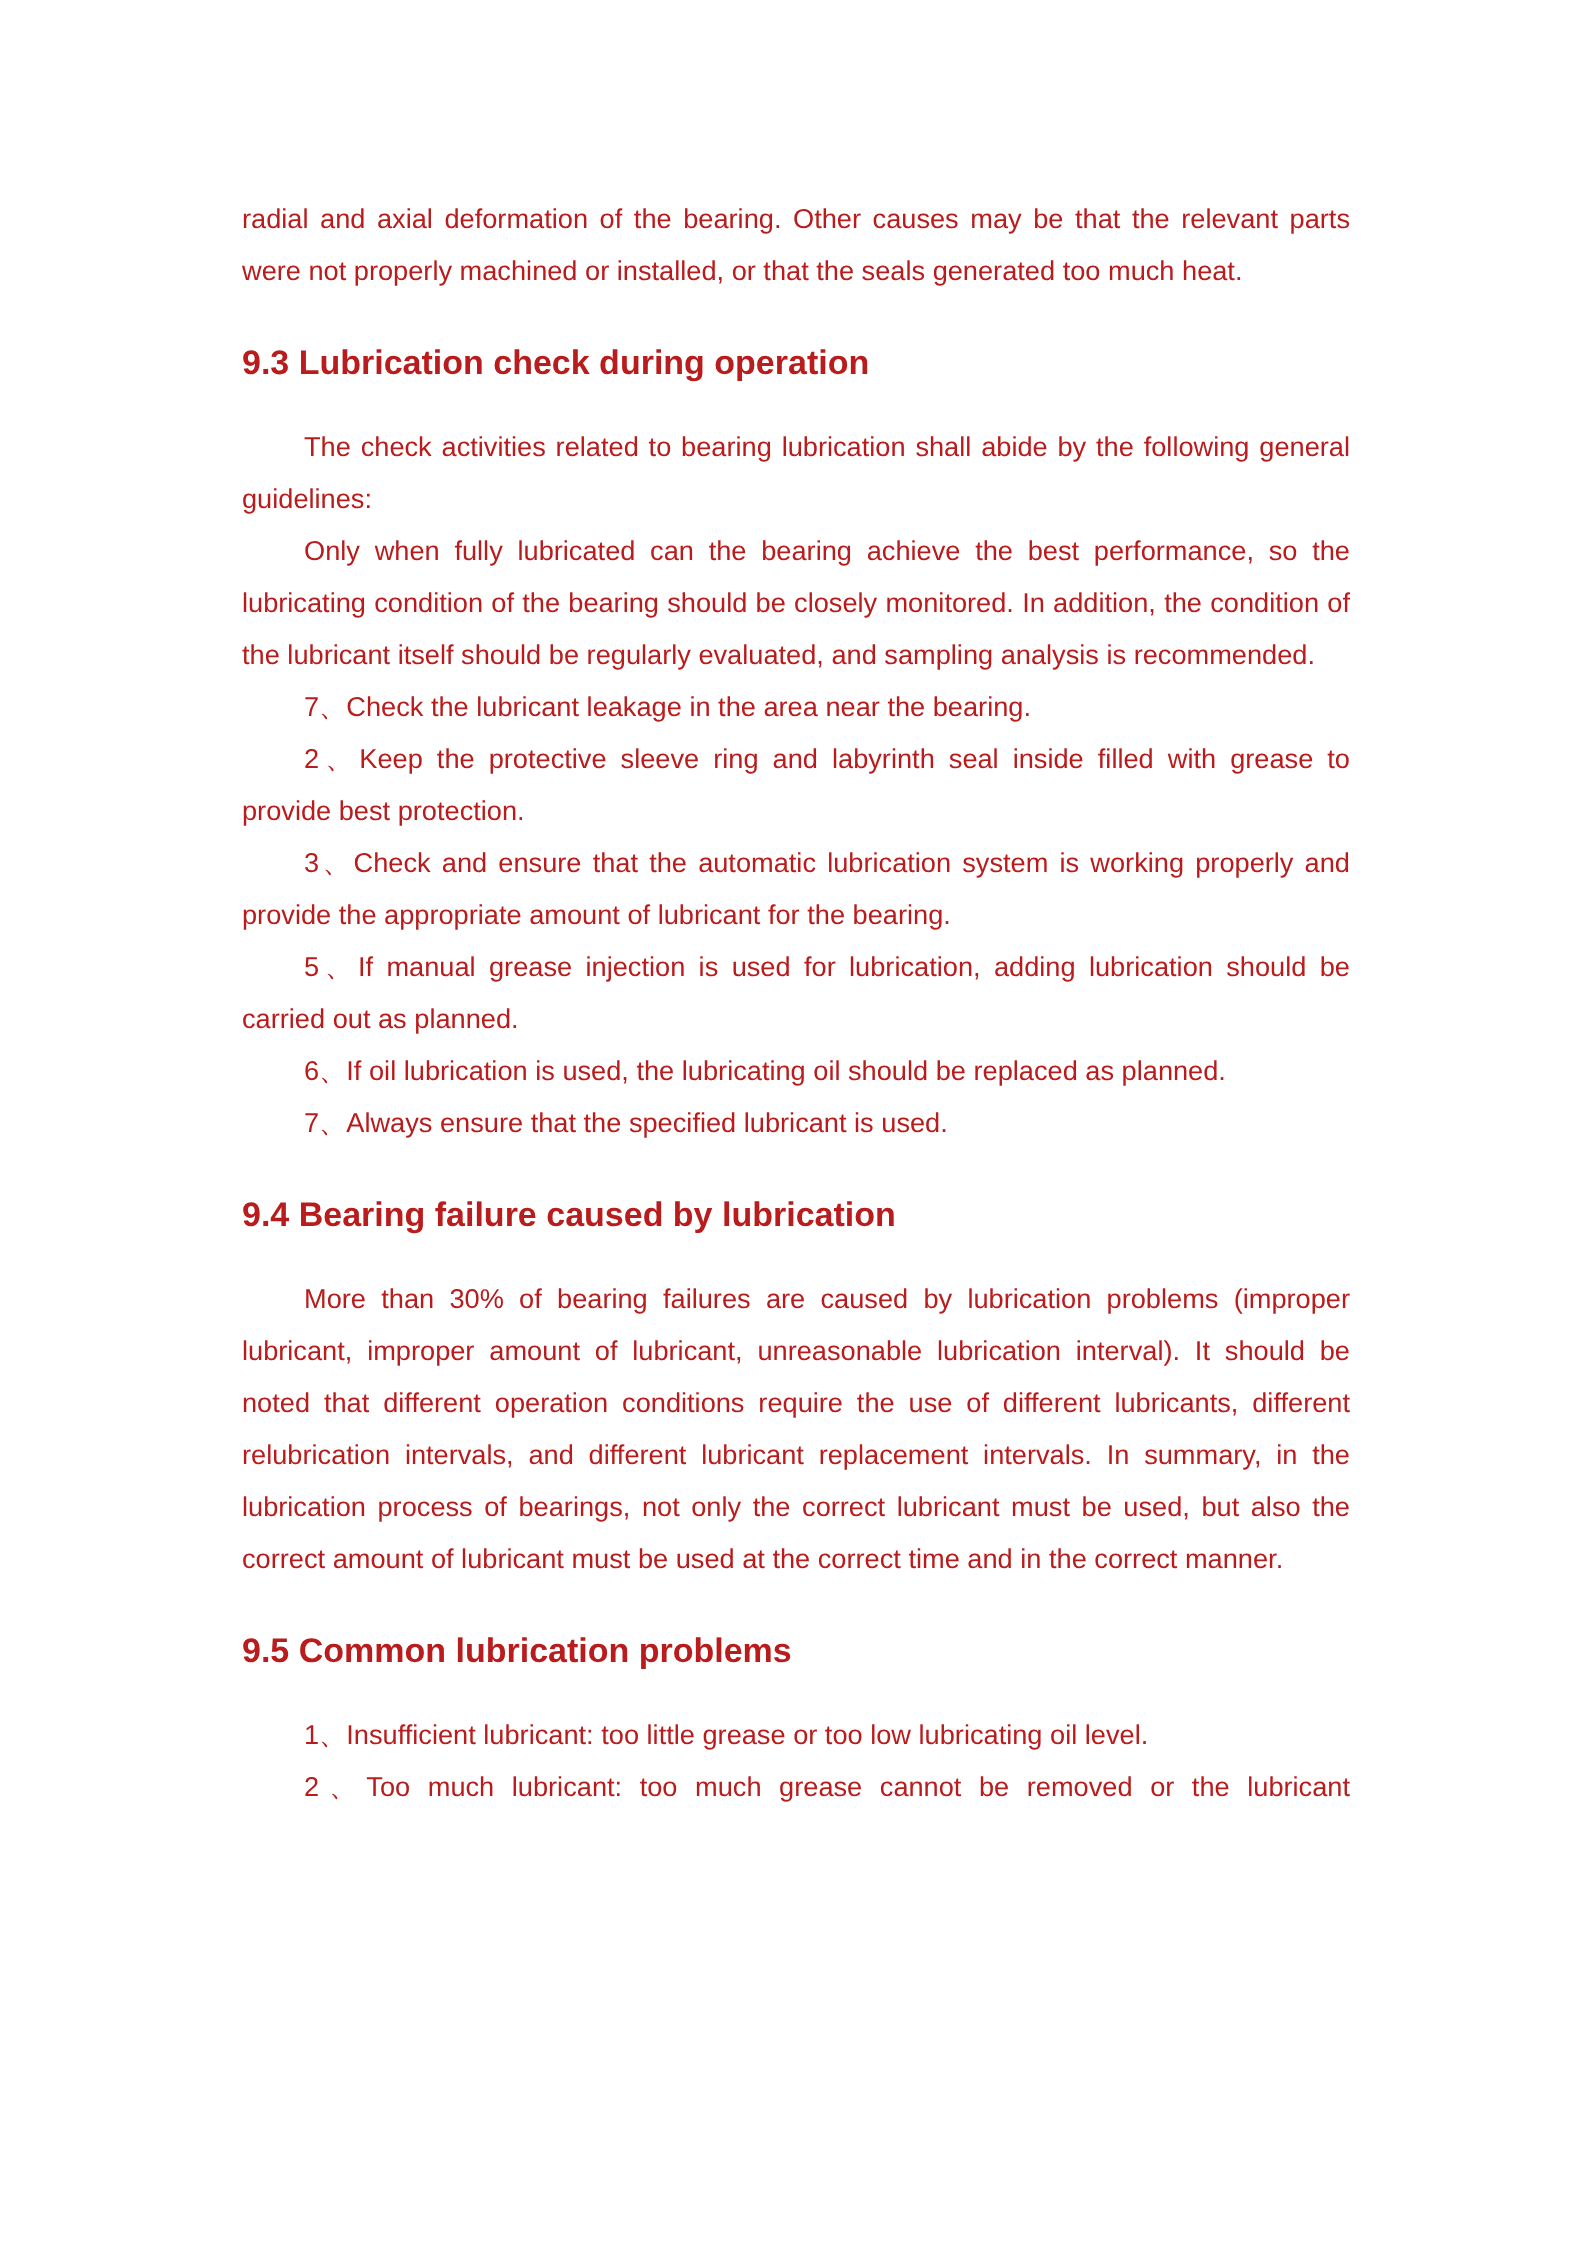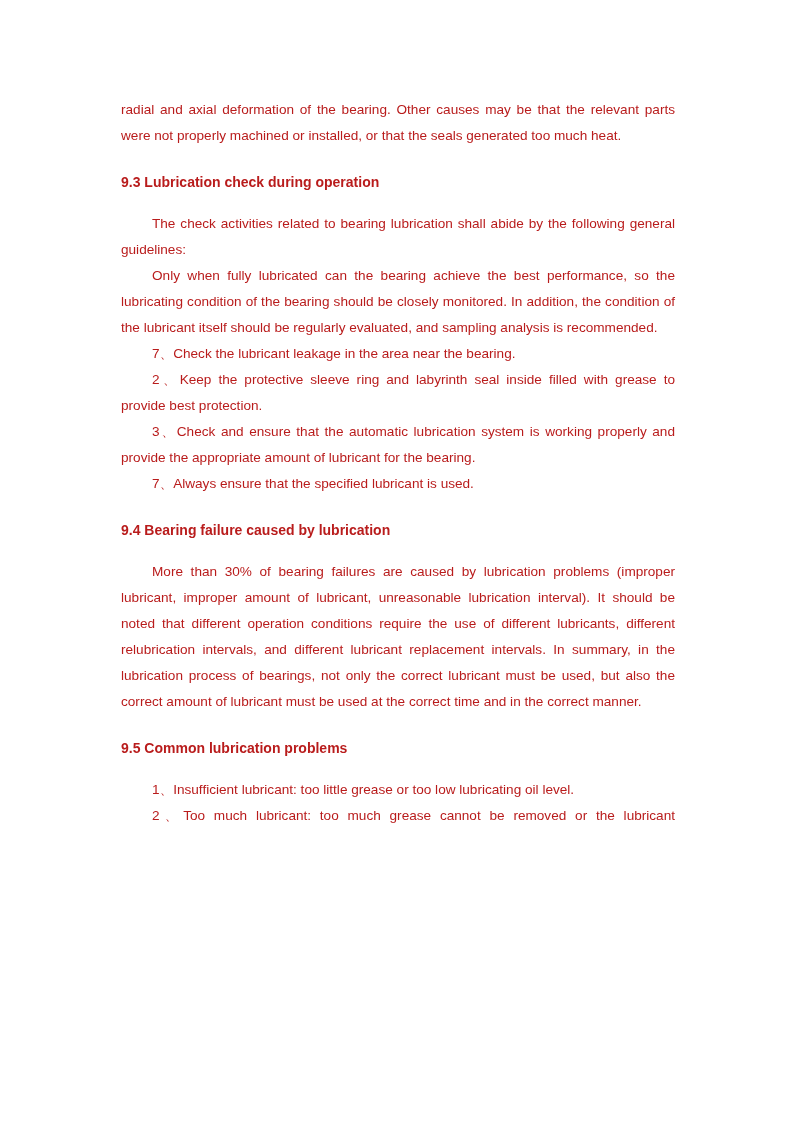"9.3 Lubrication check during operation" .h { font-size: 14px -> 17px }
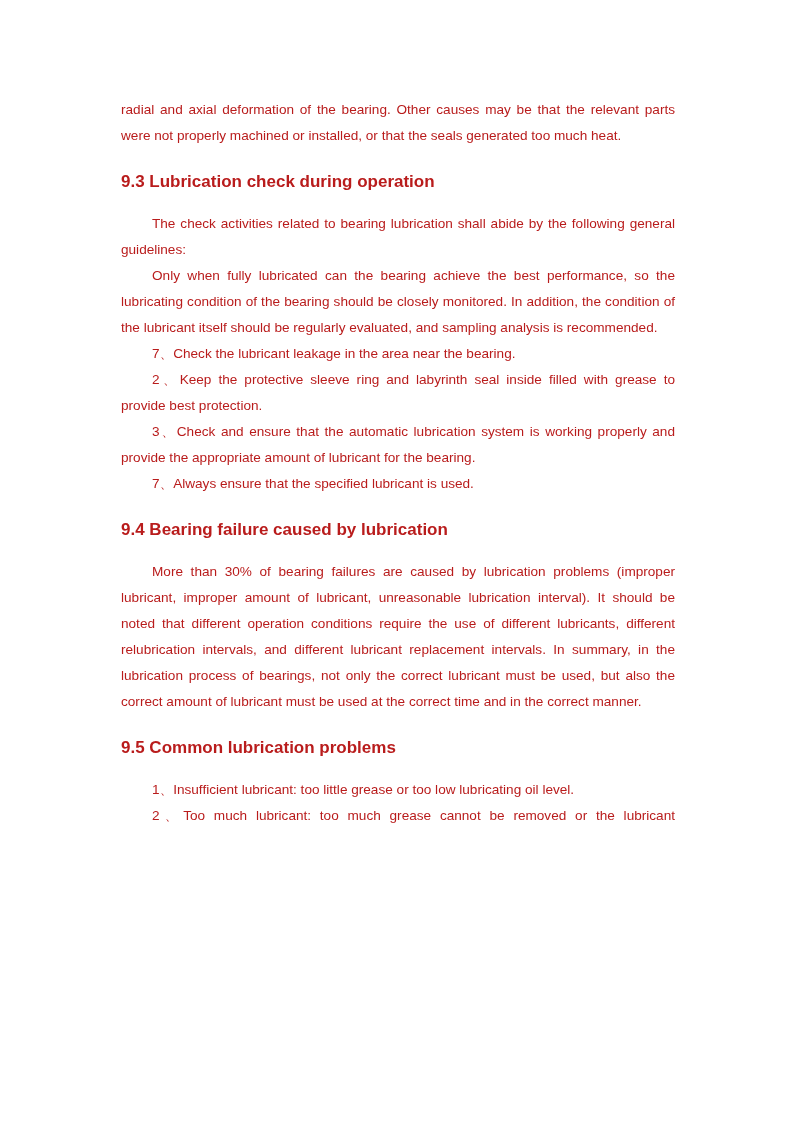"5、If manual grease injection is" p.p { html: none -> <p>5、If manual grease injection is used for lubrication, adding lubrication should be carried out as planned.</p> }
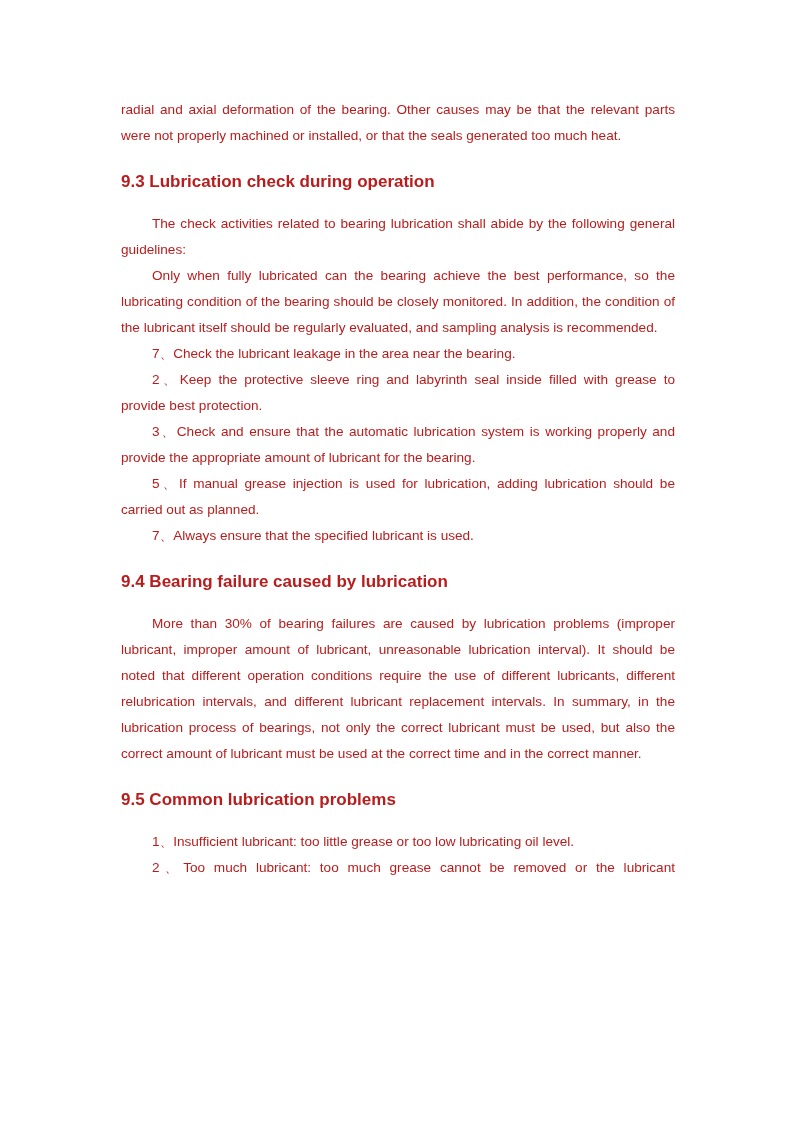"6、If oil lubrication is used," p.p { html: none -> <p>6、If oil lubrication is used, the lubricating oil should be replaced as planned.</p> }
